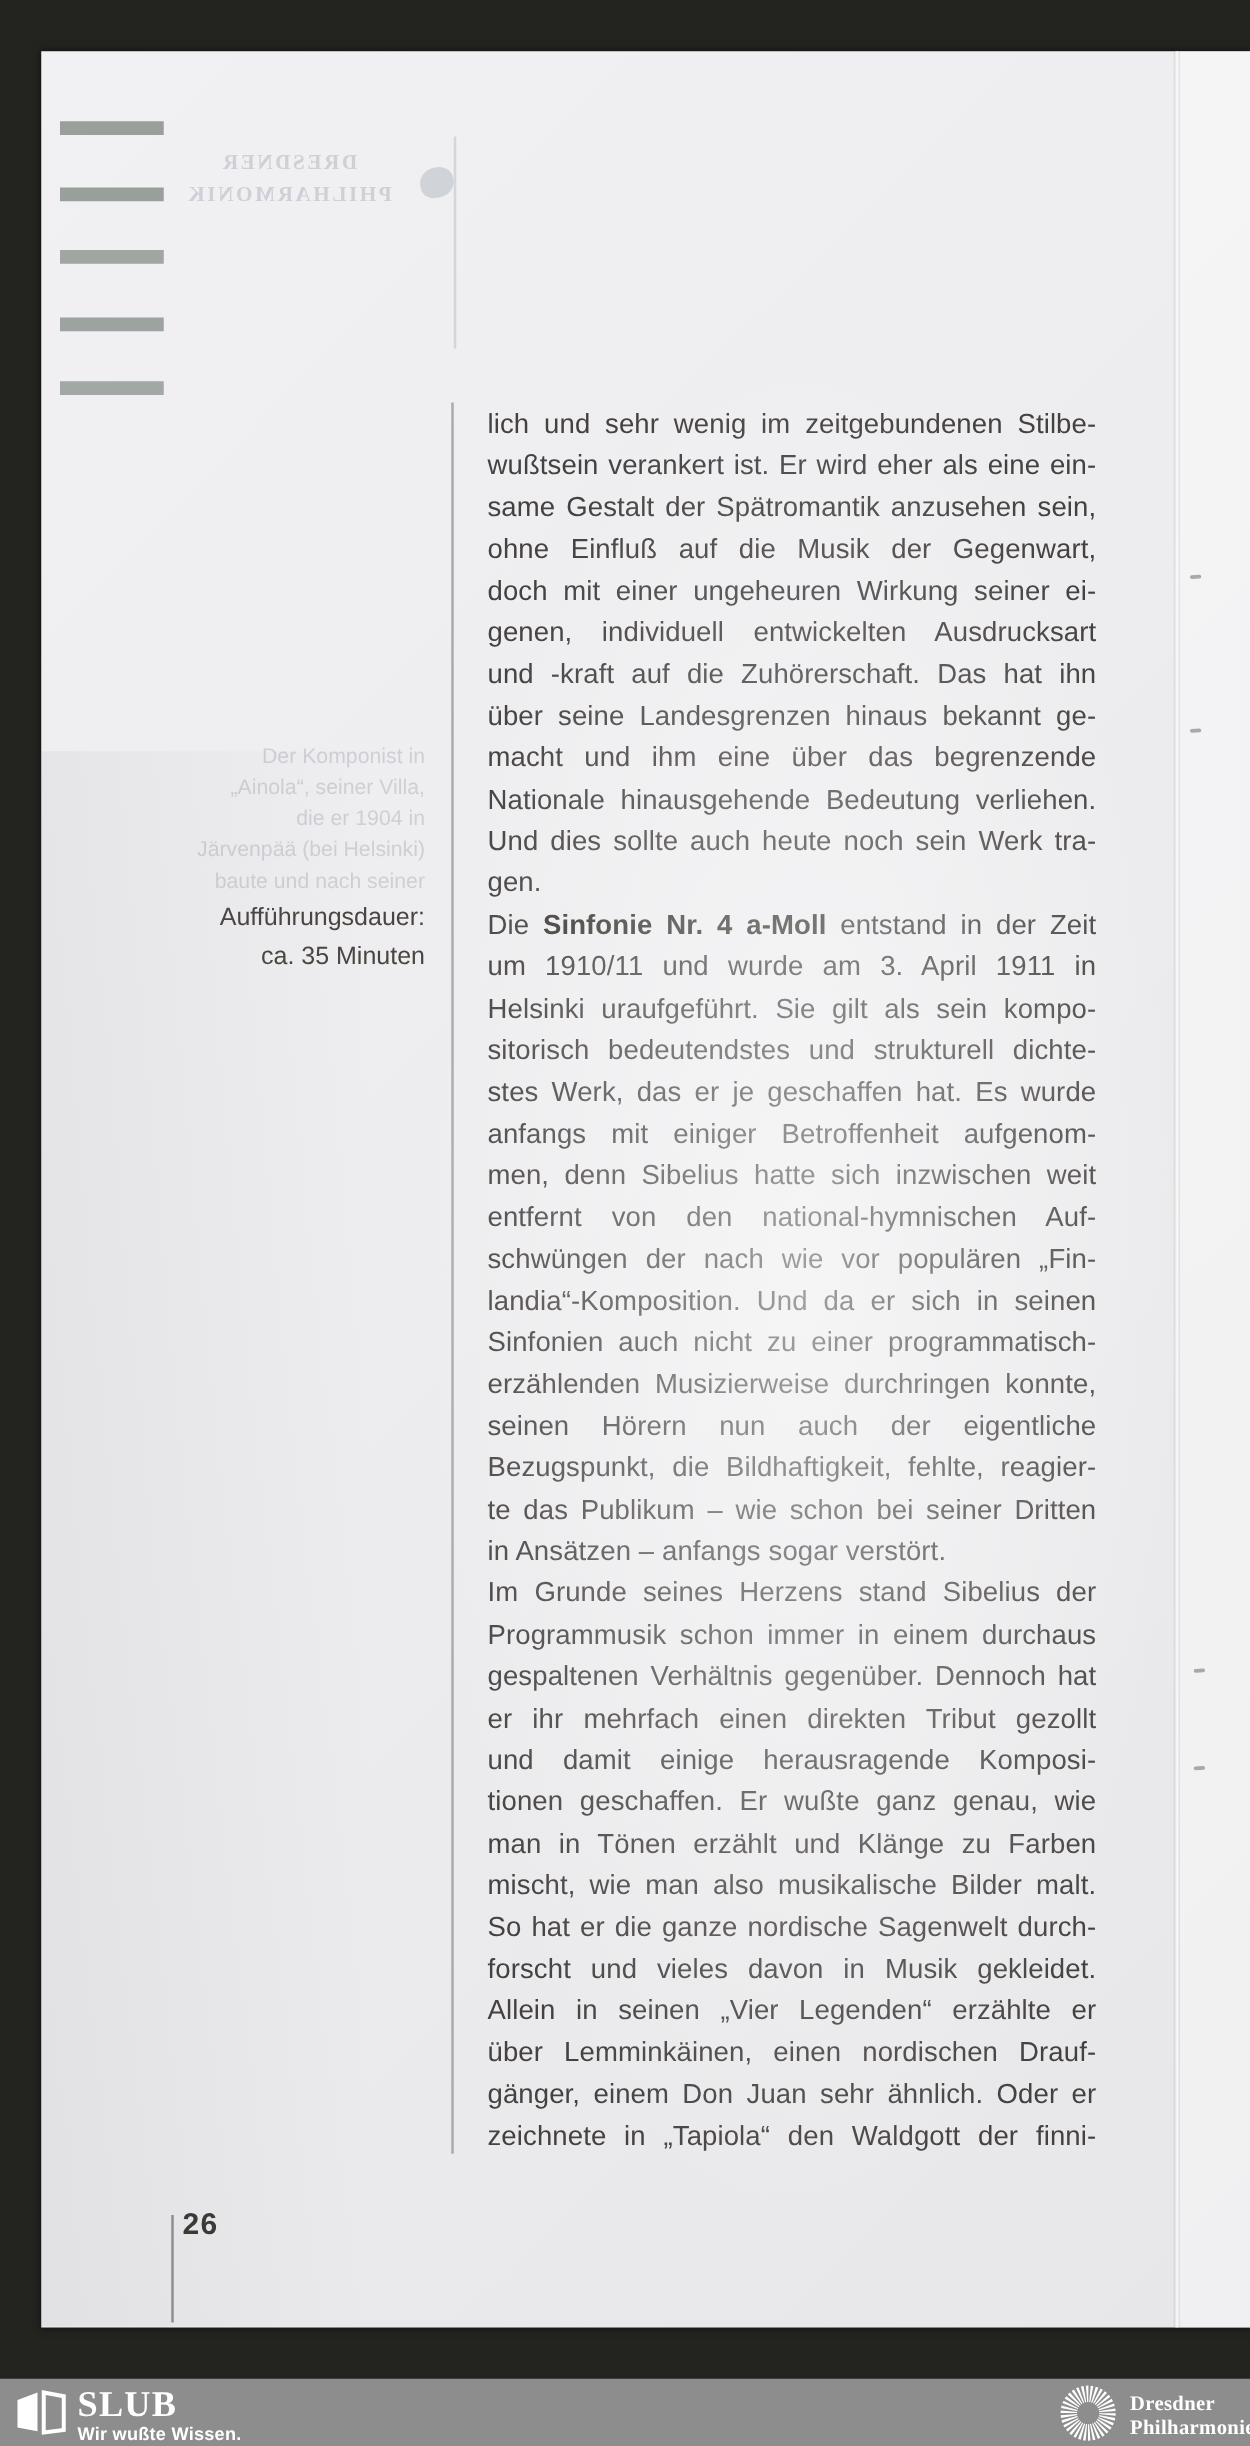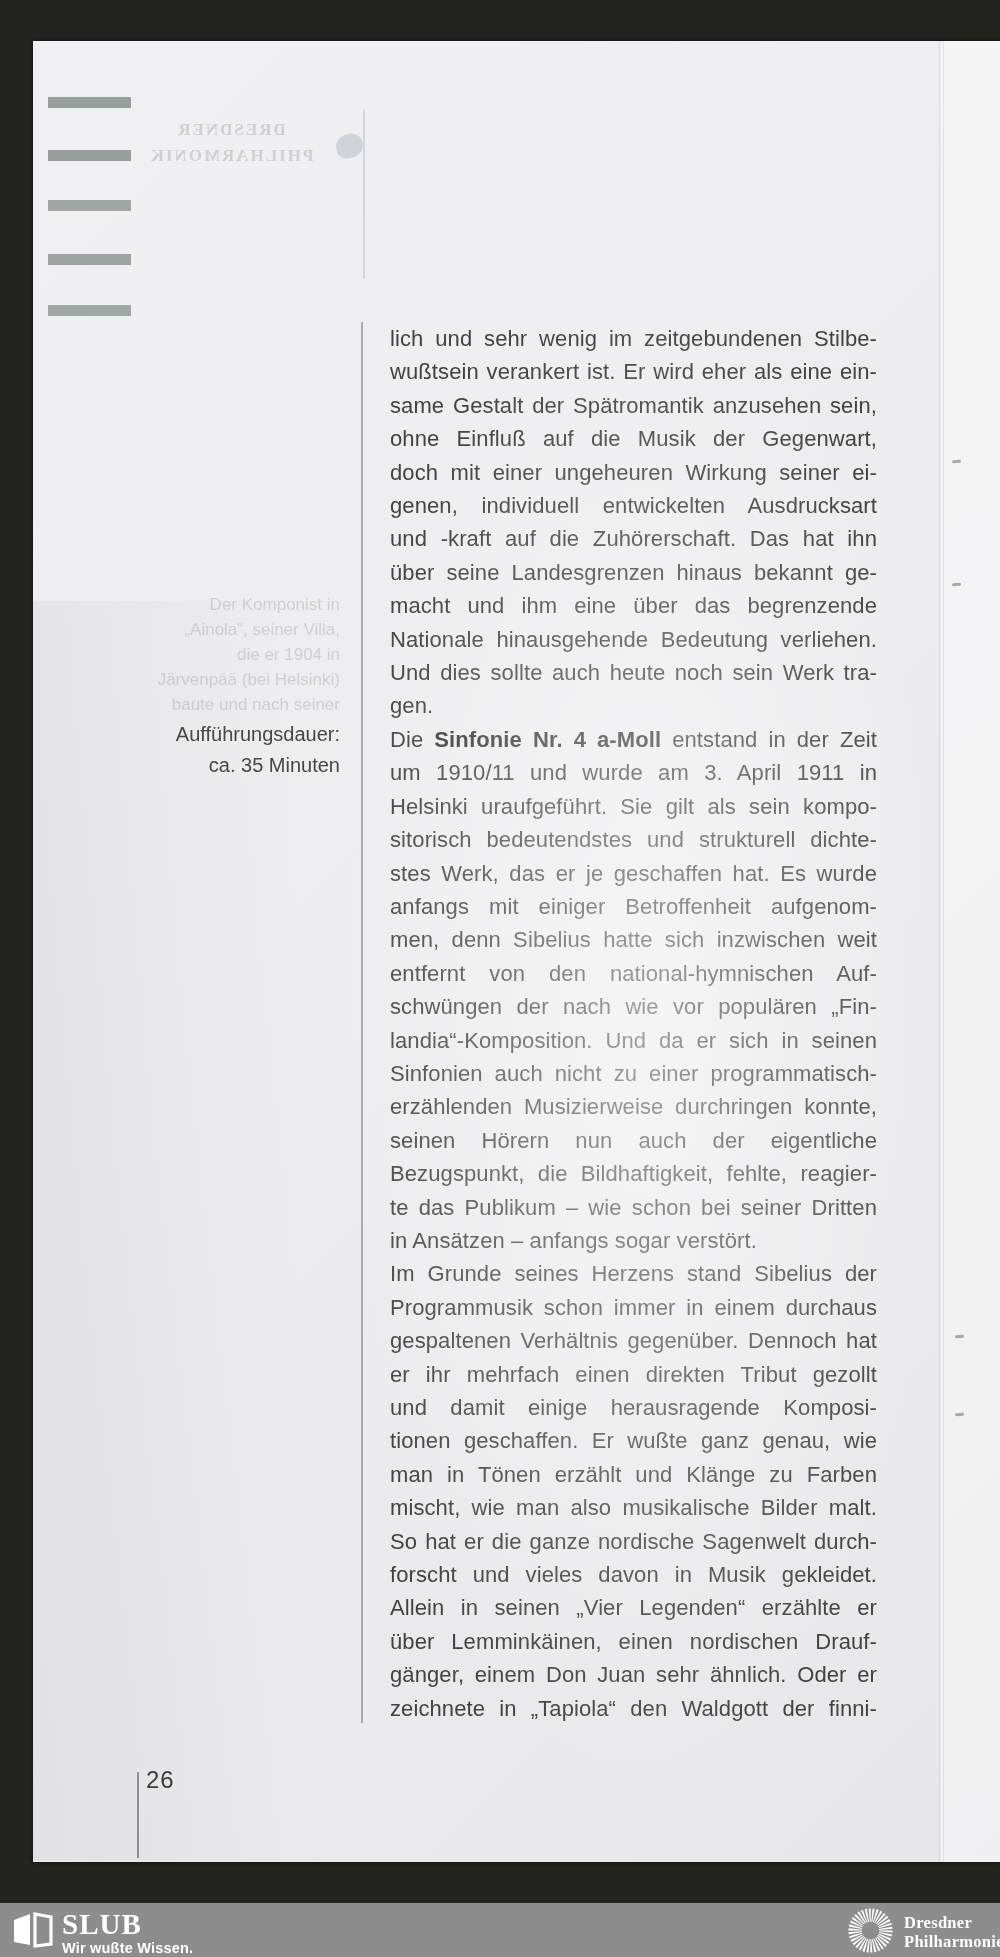"26" .page-number { font-weight: normal -> bold }
